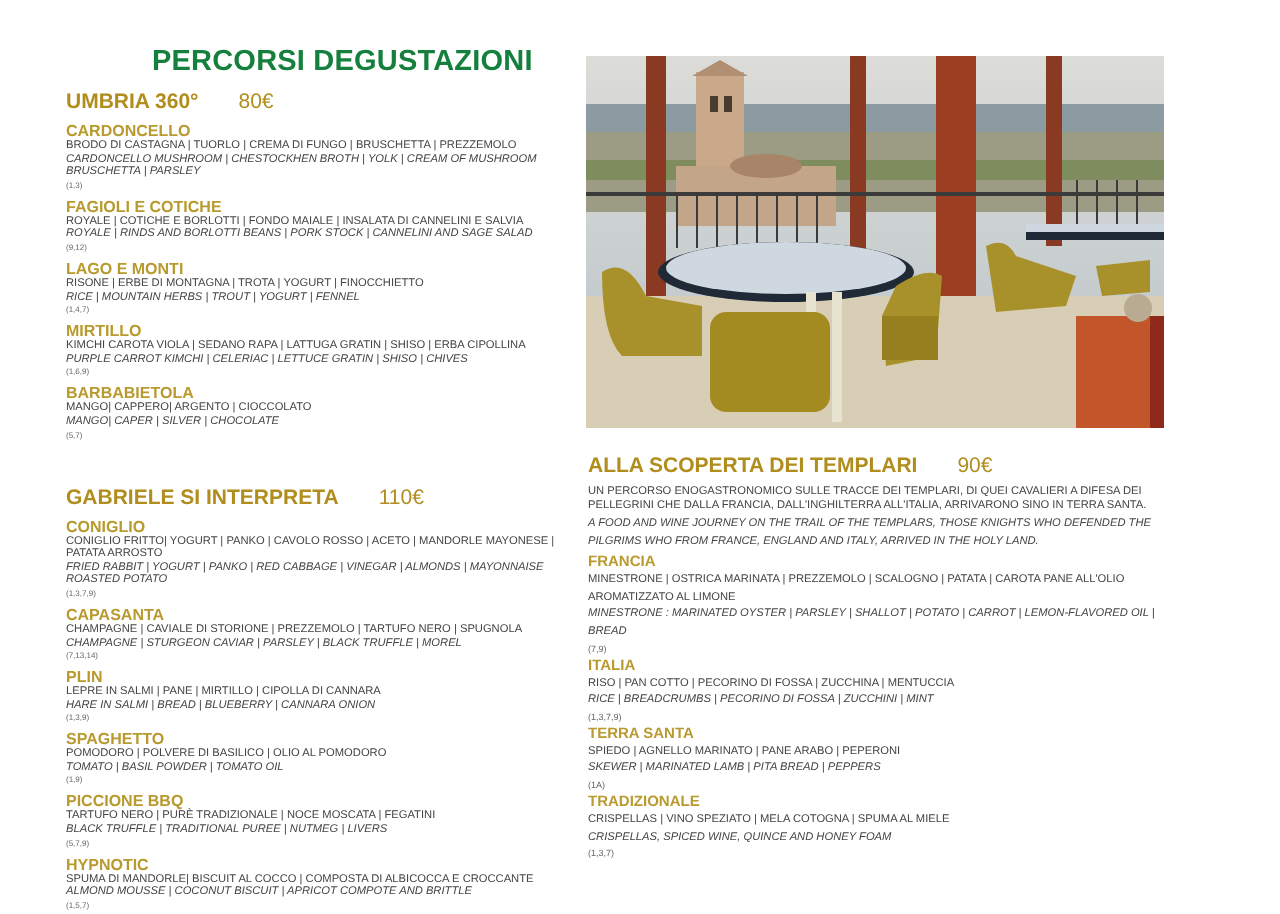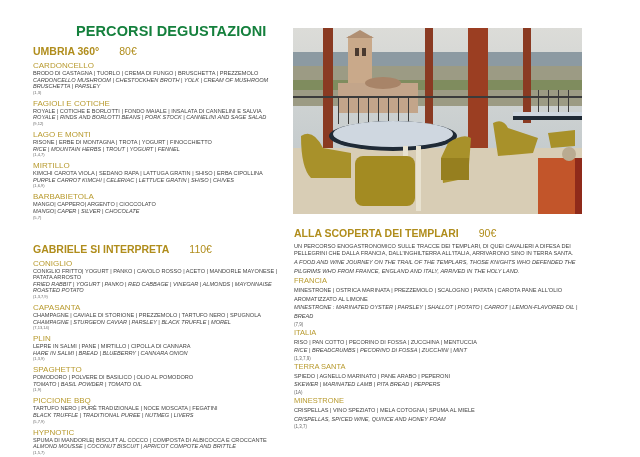"CARDONCELLO" .course-name { font-weight: none -> bold }
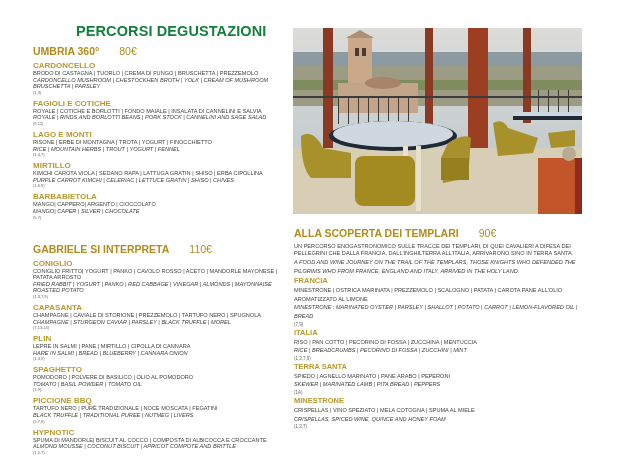"MINESTRONE" div.course-name { text: MINESTRONE -> TRADIZIONALE }
